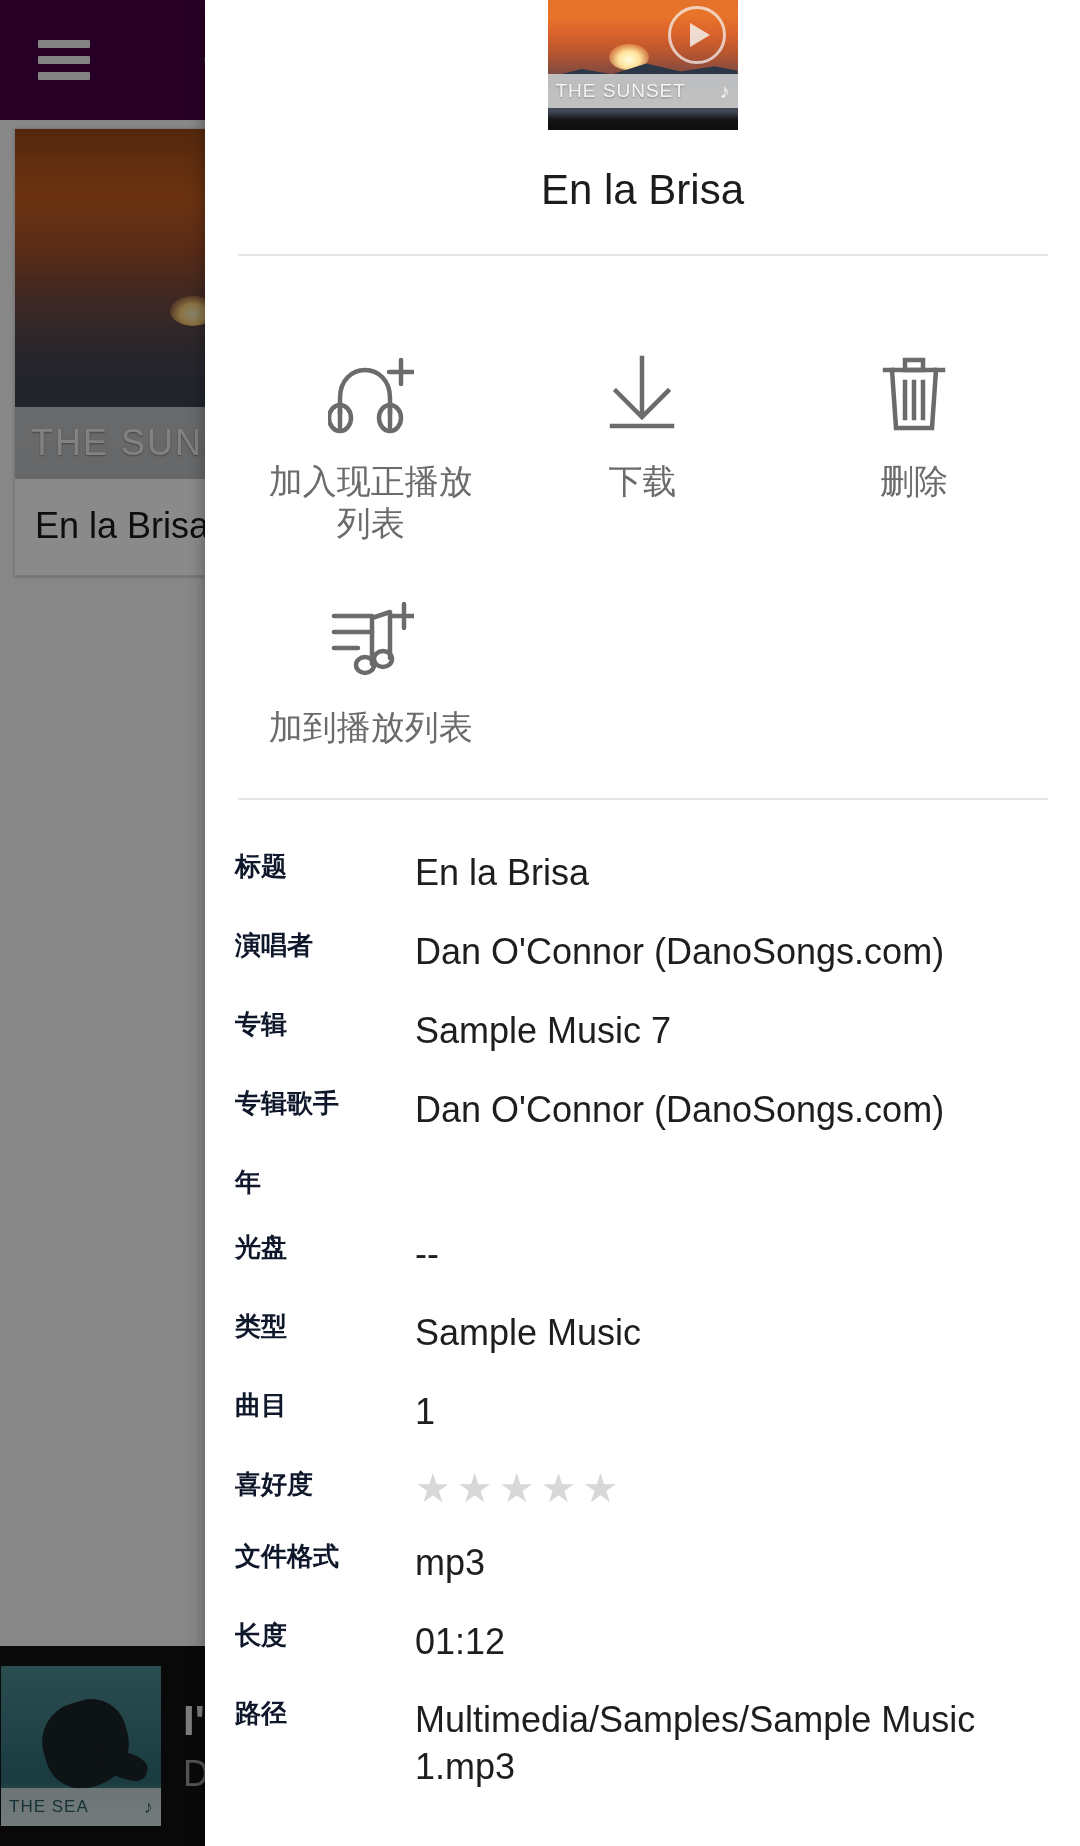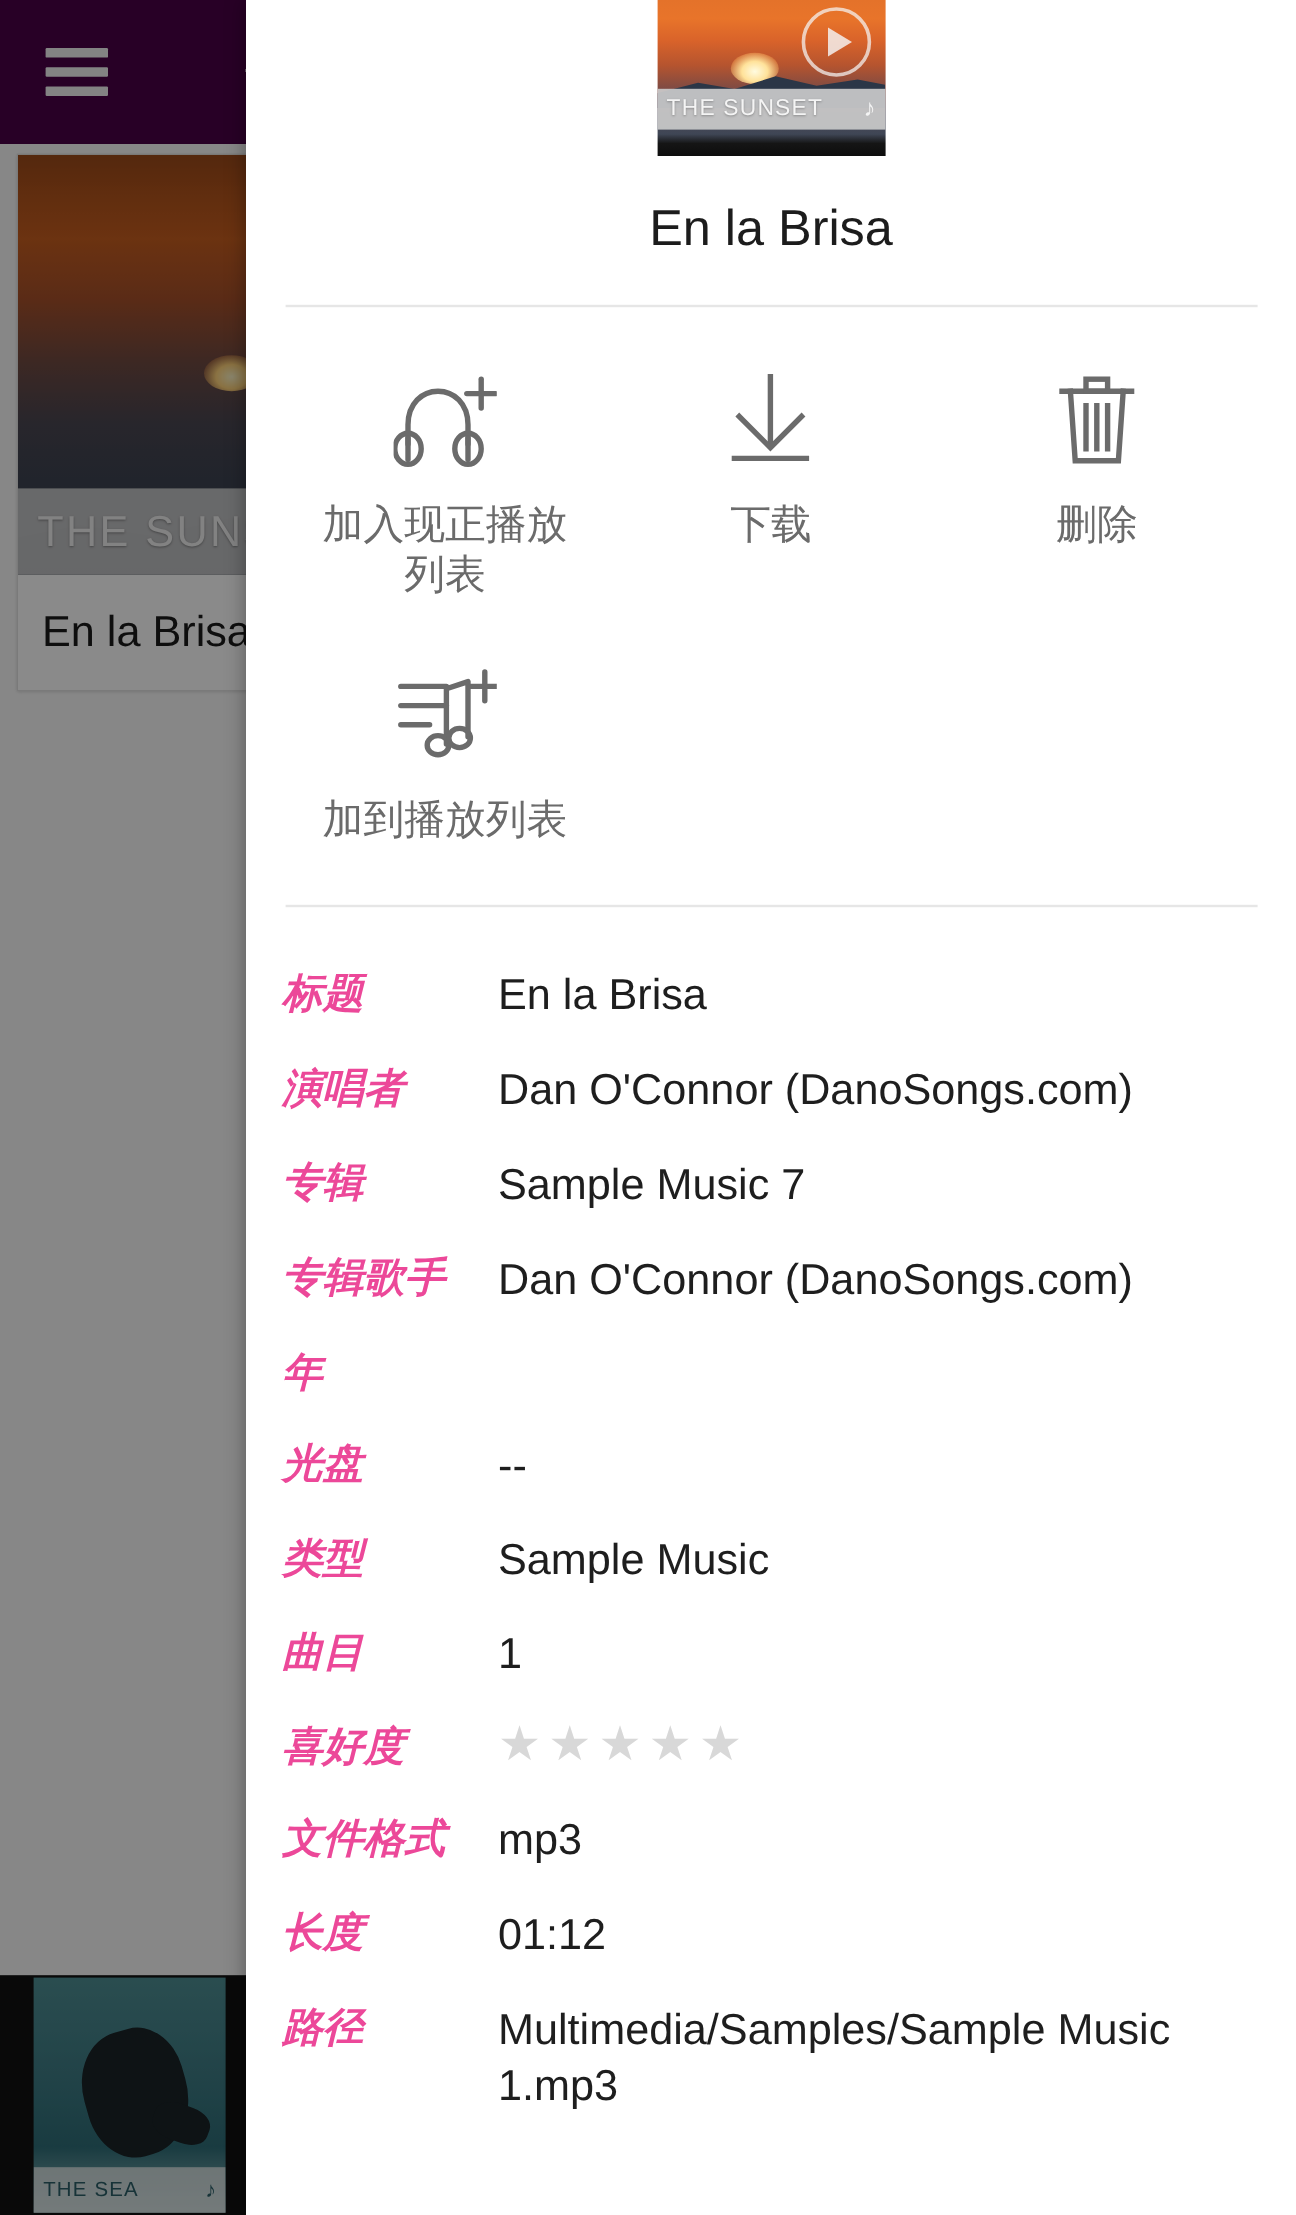"加入现正播放列表" .actions { margin-top: none -> 44px }
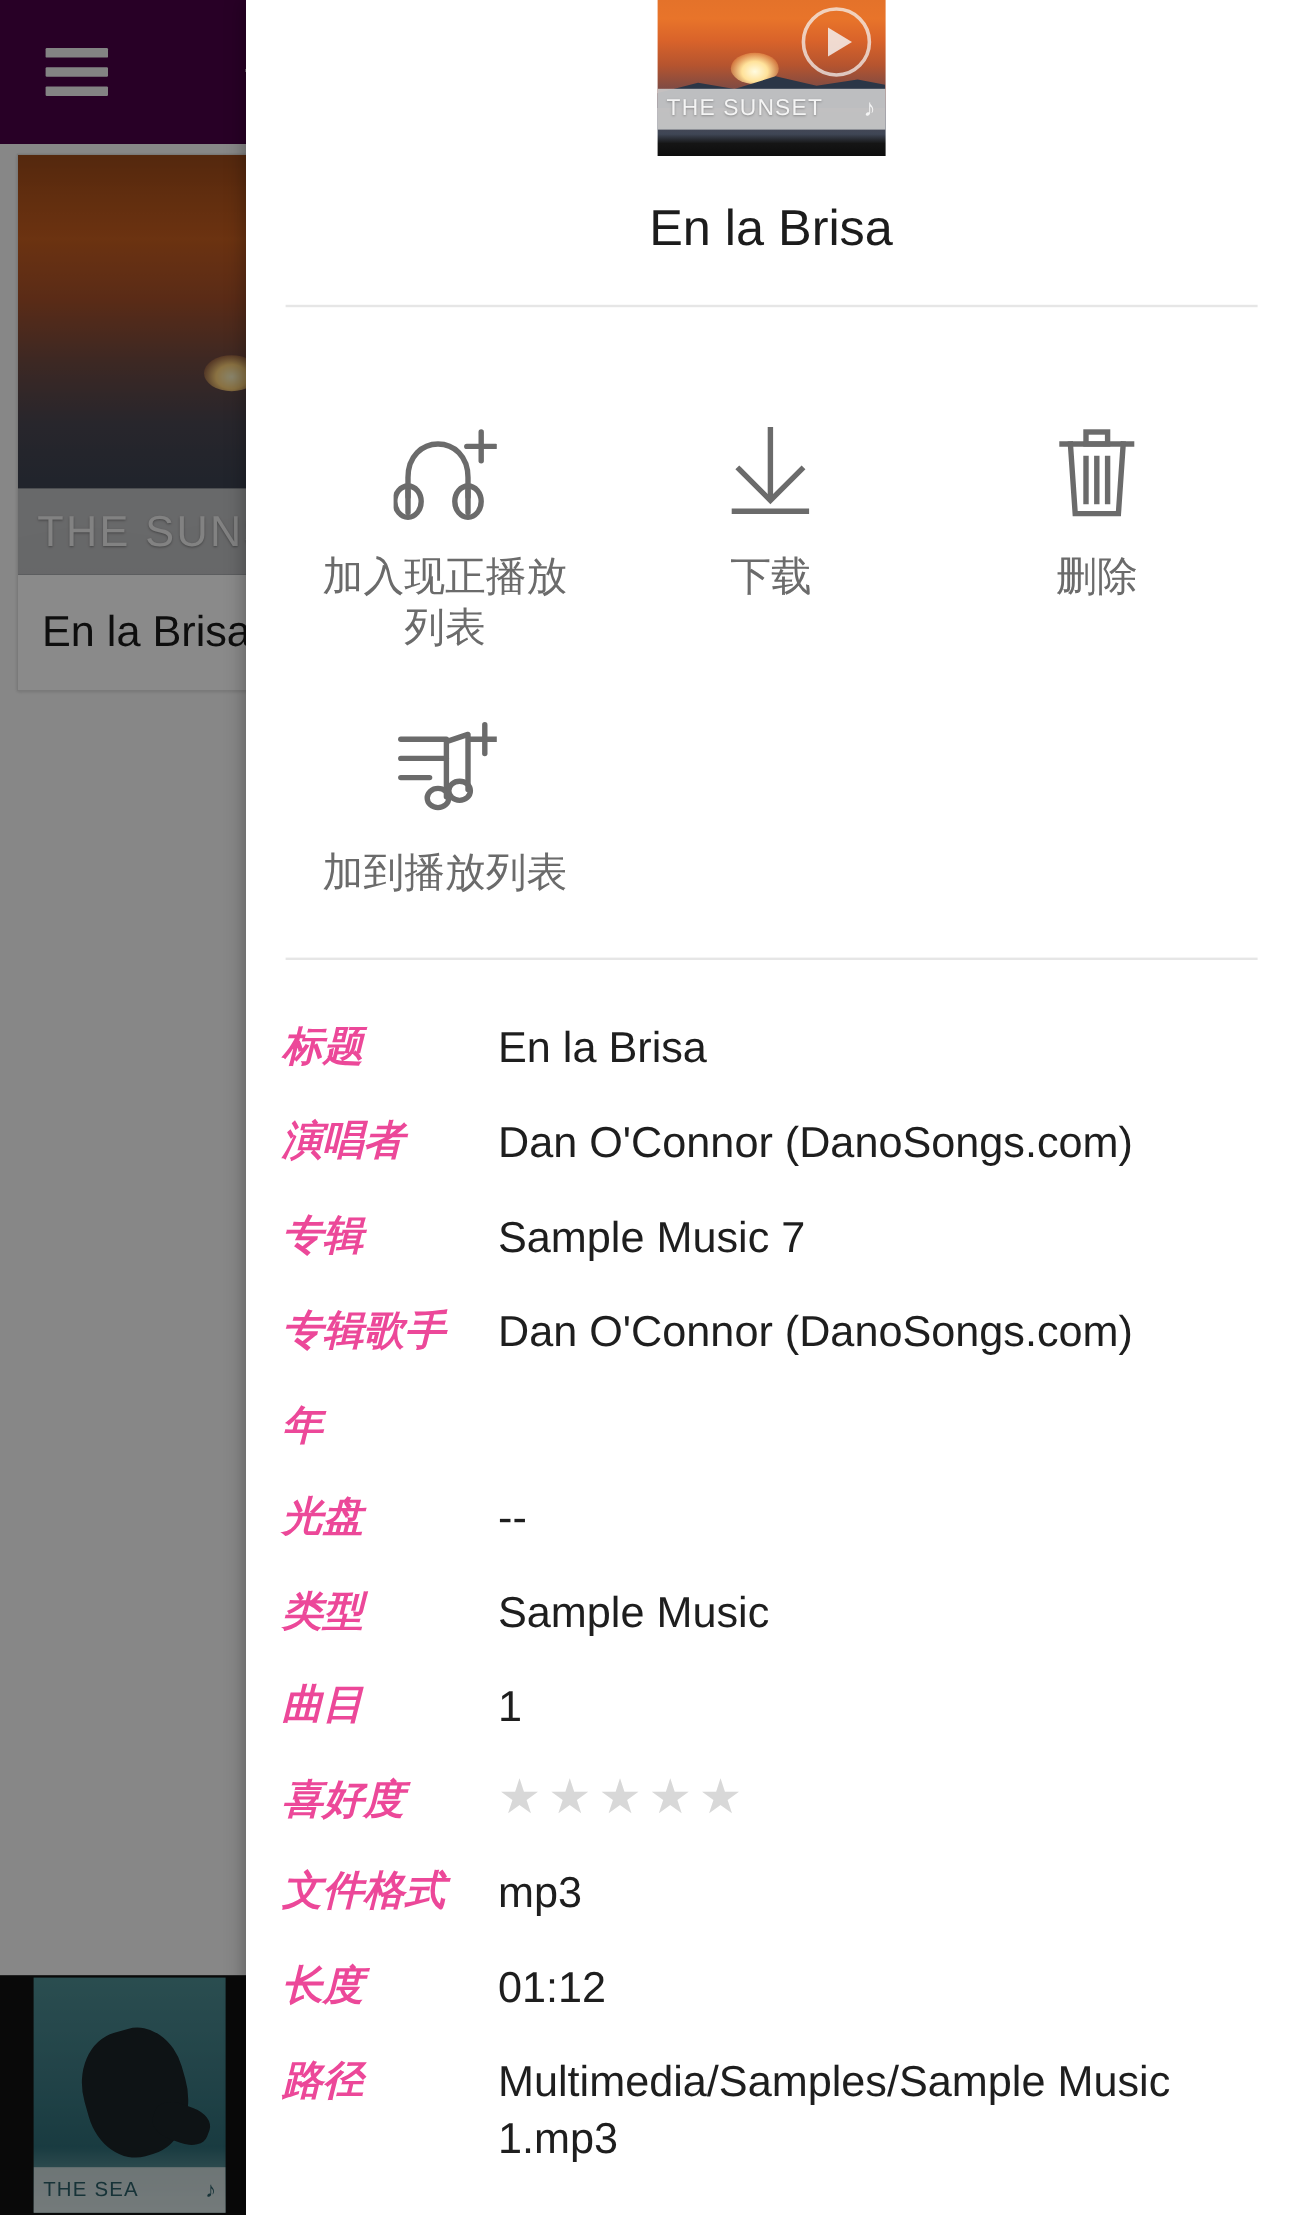"标题" .meta-key { color: #ec4899 -> #0f172a; font-size: 34px -> 26px; font-style: italic -> none }
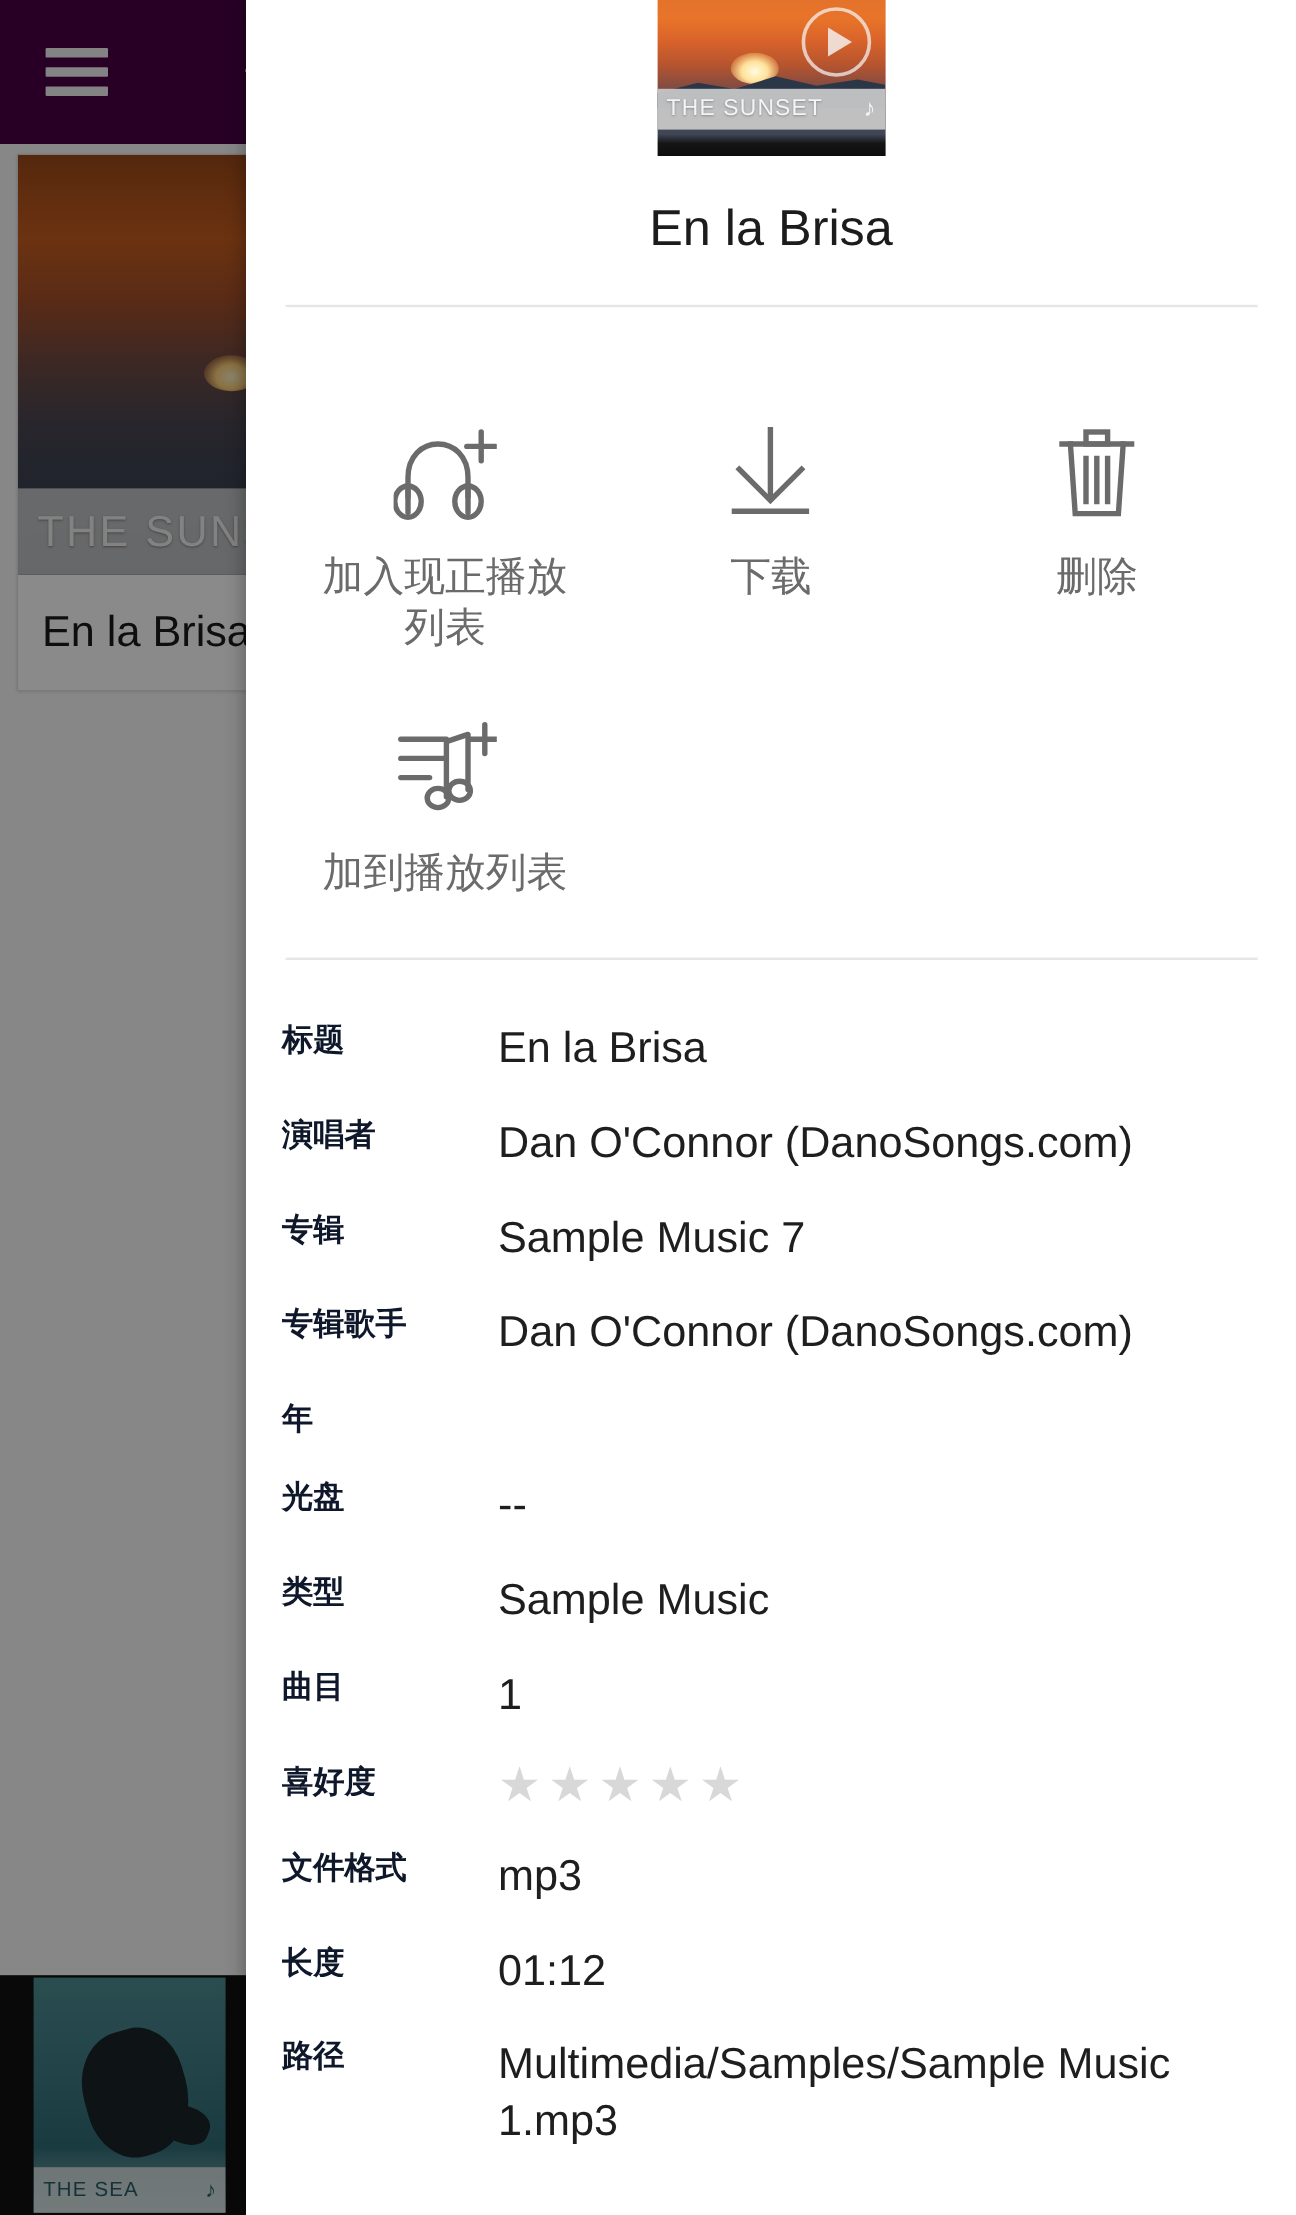"THE SEA" .np-art { height: 196px -> 160px; margin-left: 28px -> 1px }
